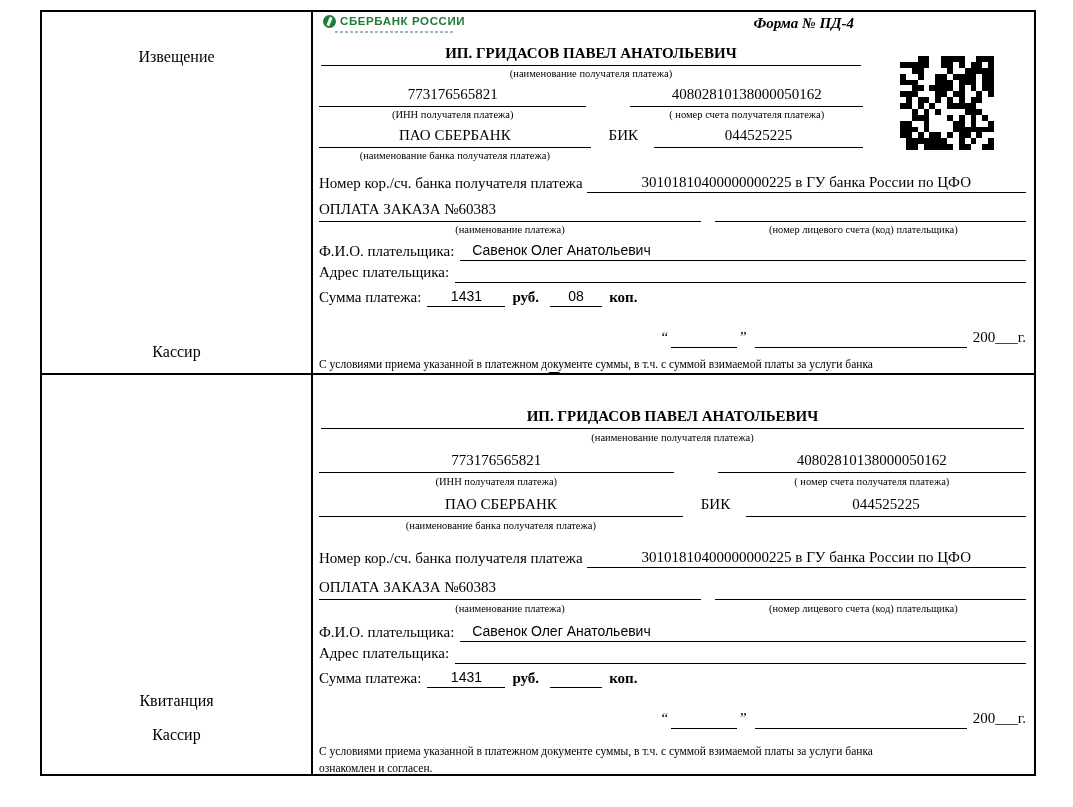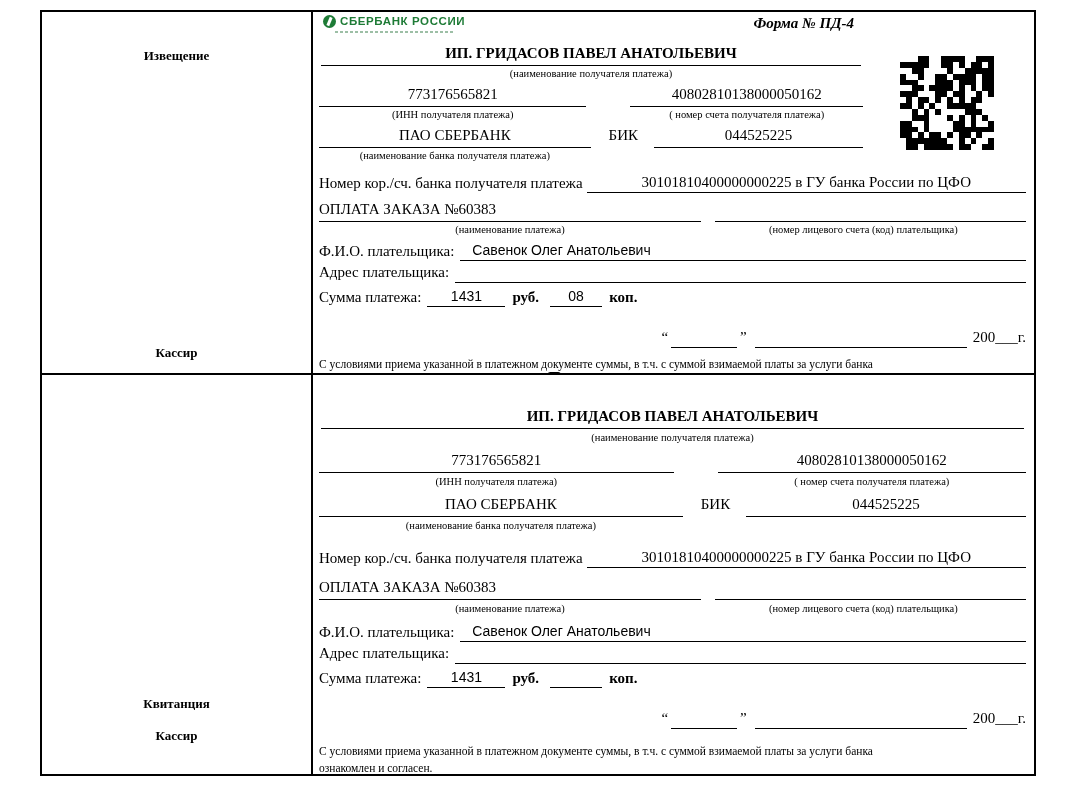"Извещение" .side-label { font-size: 13px -> 16px; font-weight: bold -> normal }
